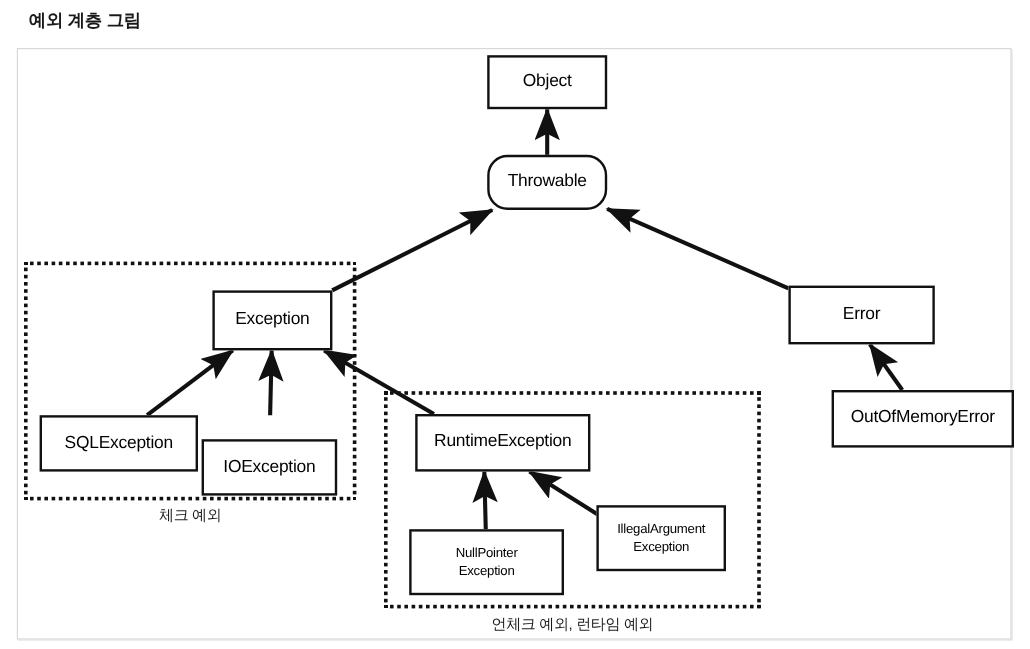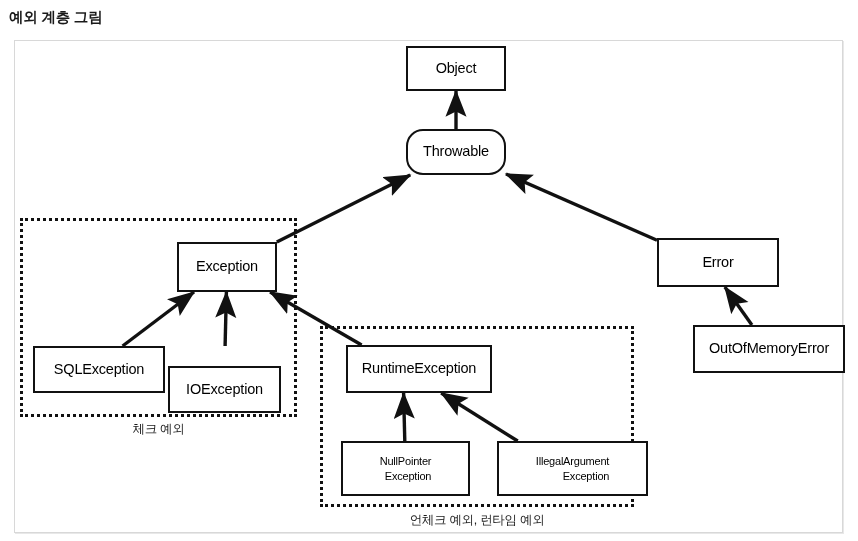"예외 계층 그림" #page-title { left: 9px -> 24px }
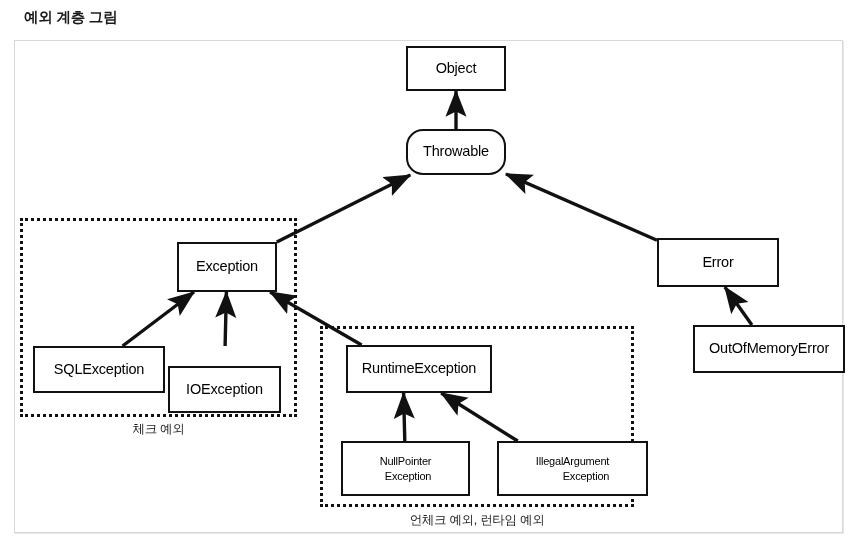"Object" .node { text-align: right -> center }
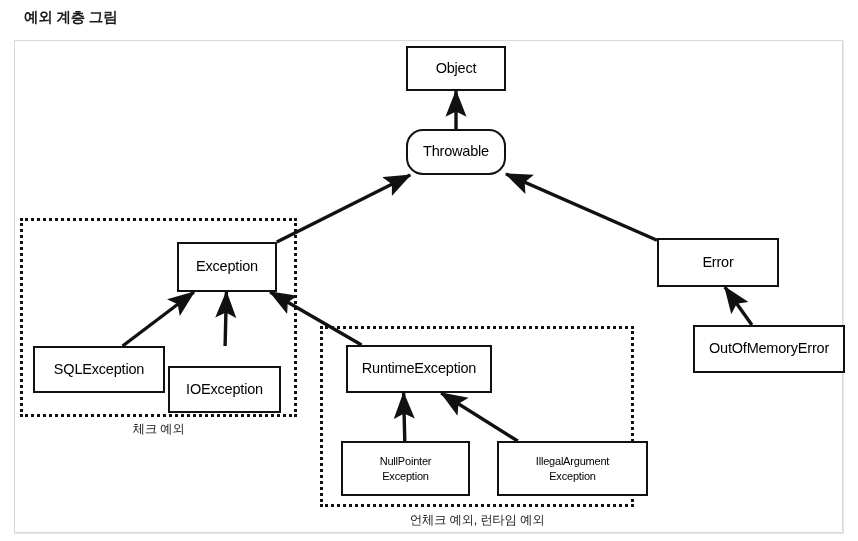"IllegalArgument" div.node { top: 441px -> 421px; width: 151px -> 108px }
